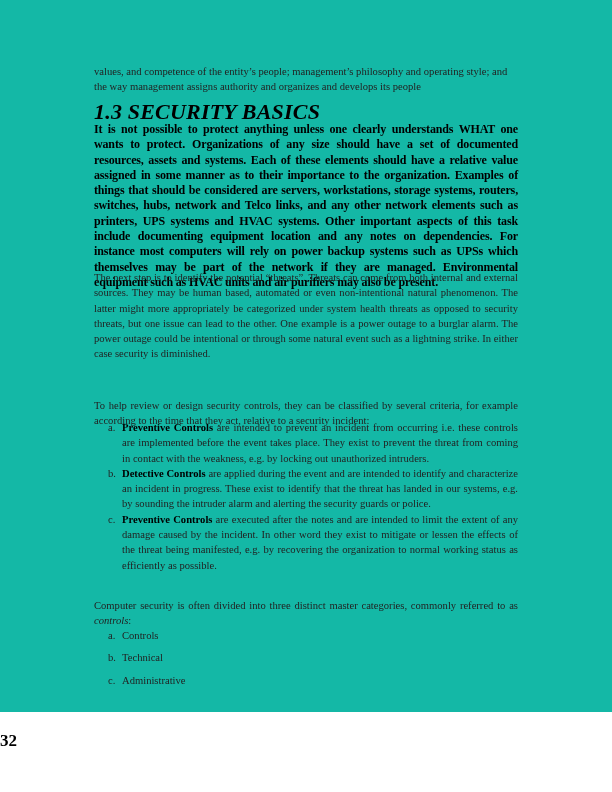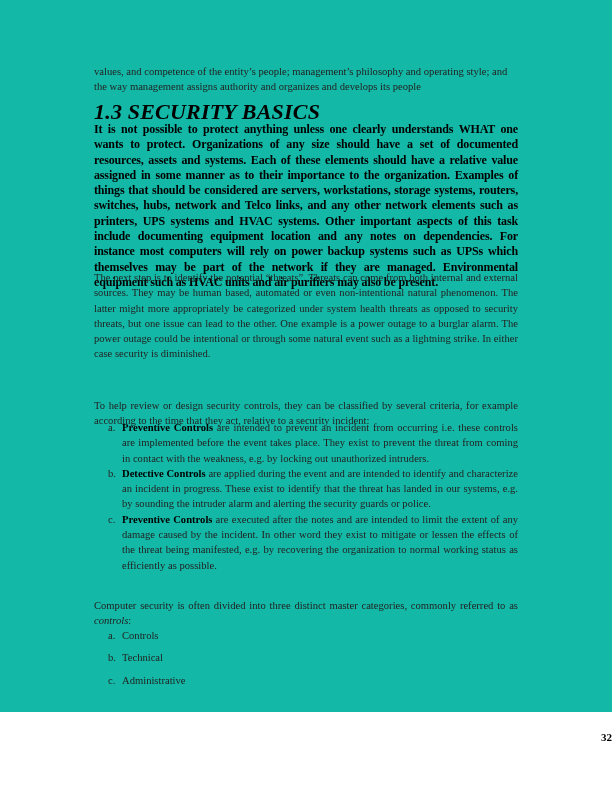"32" .pnum { font-size: 11px -> 17px; text-align: right -> left }
